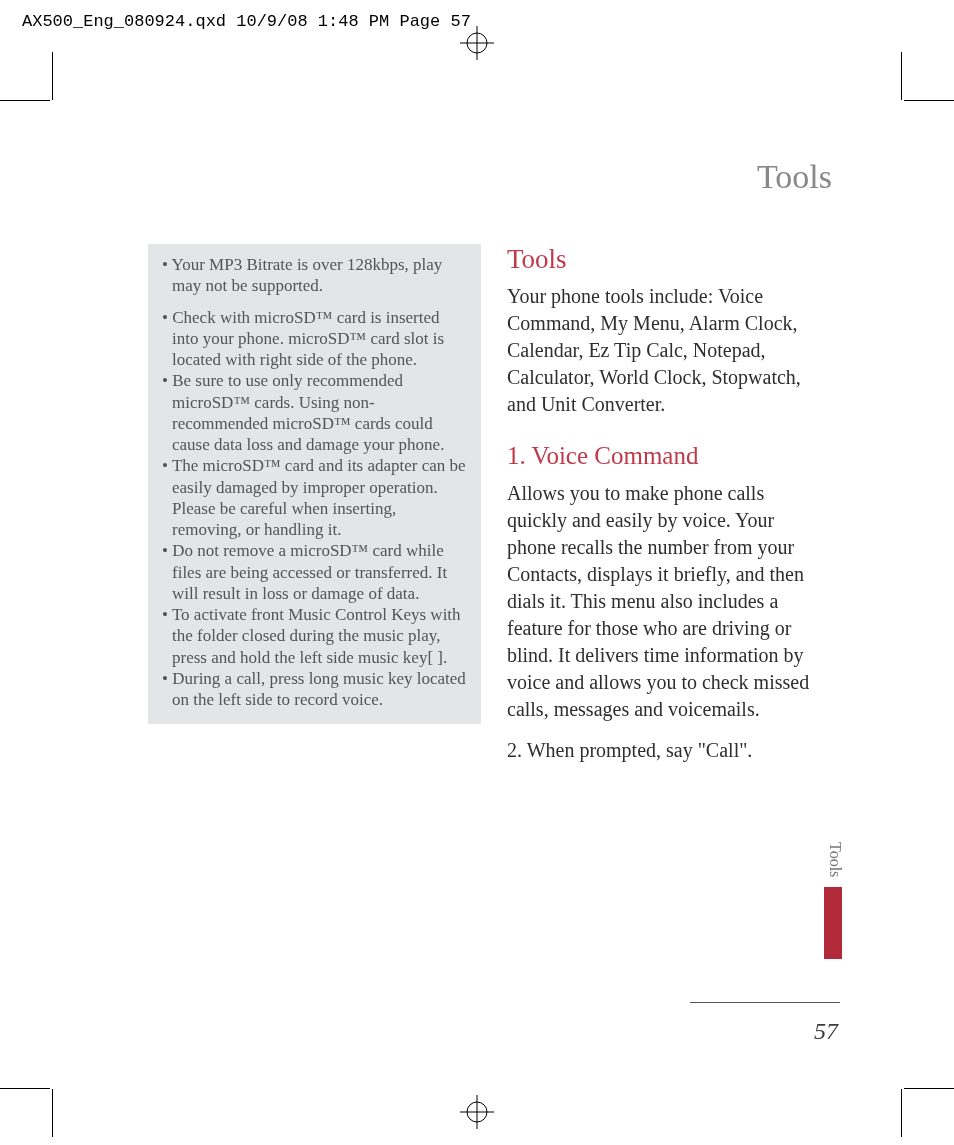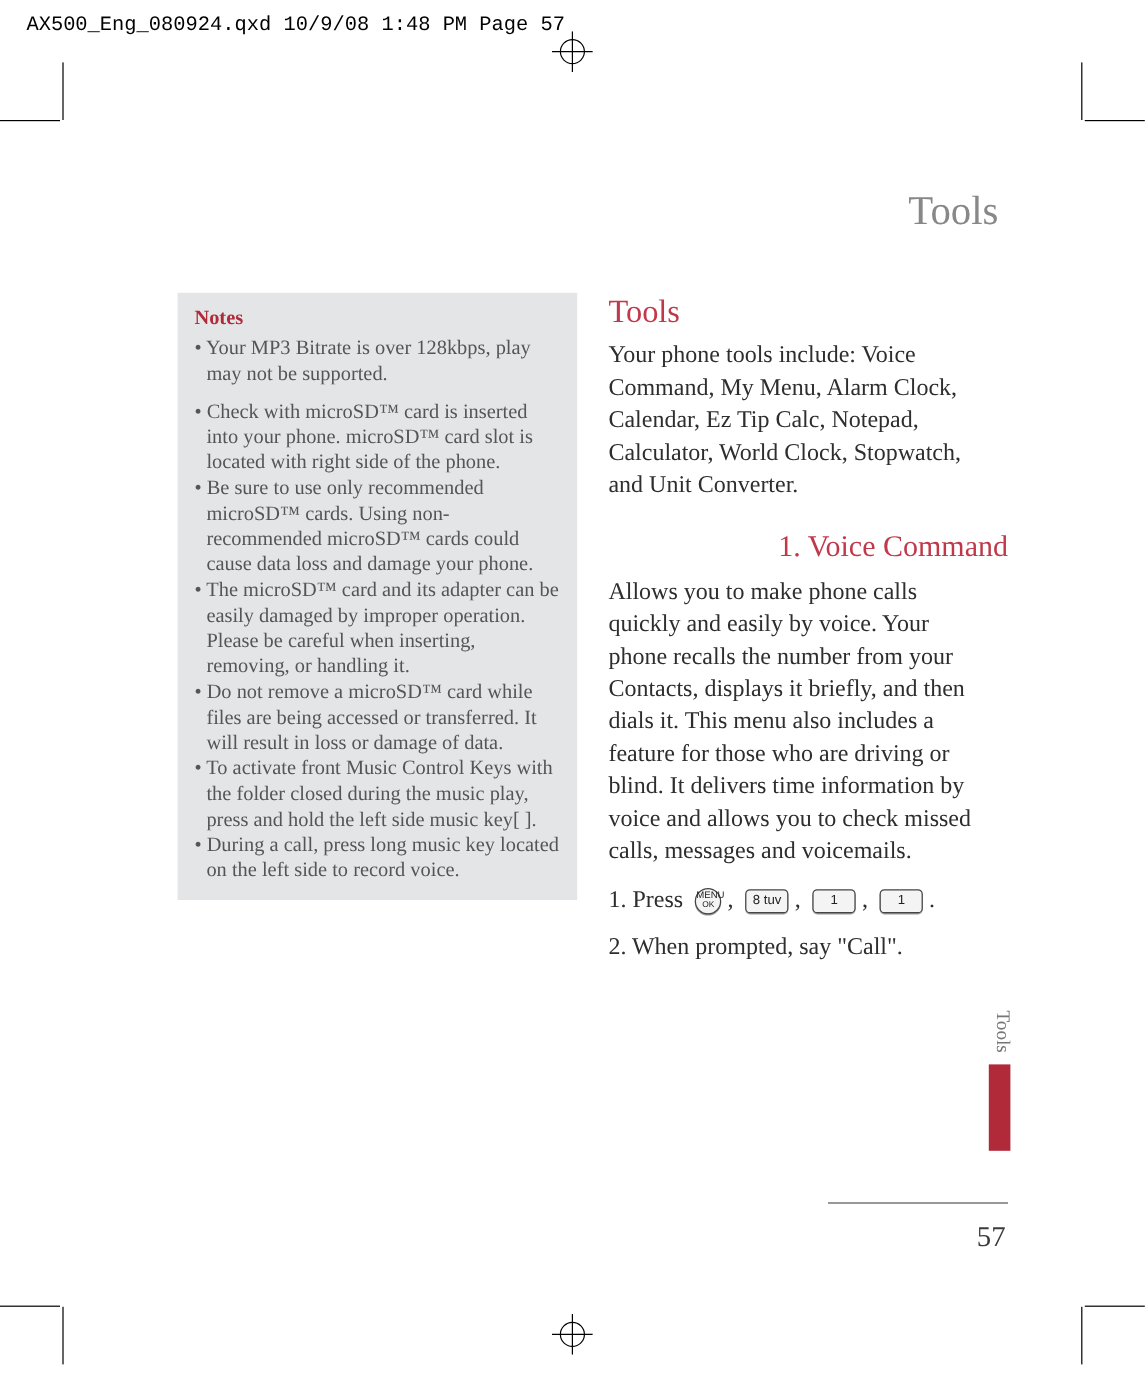"Notes" div.notes-title { html: <div>Notes</div> -> none }
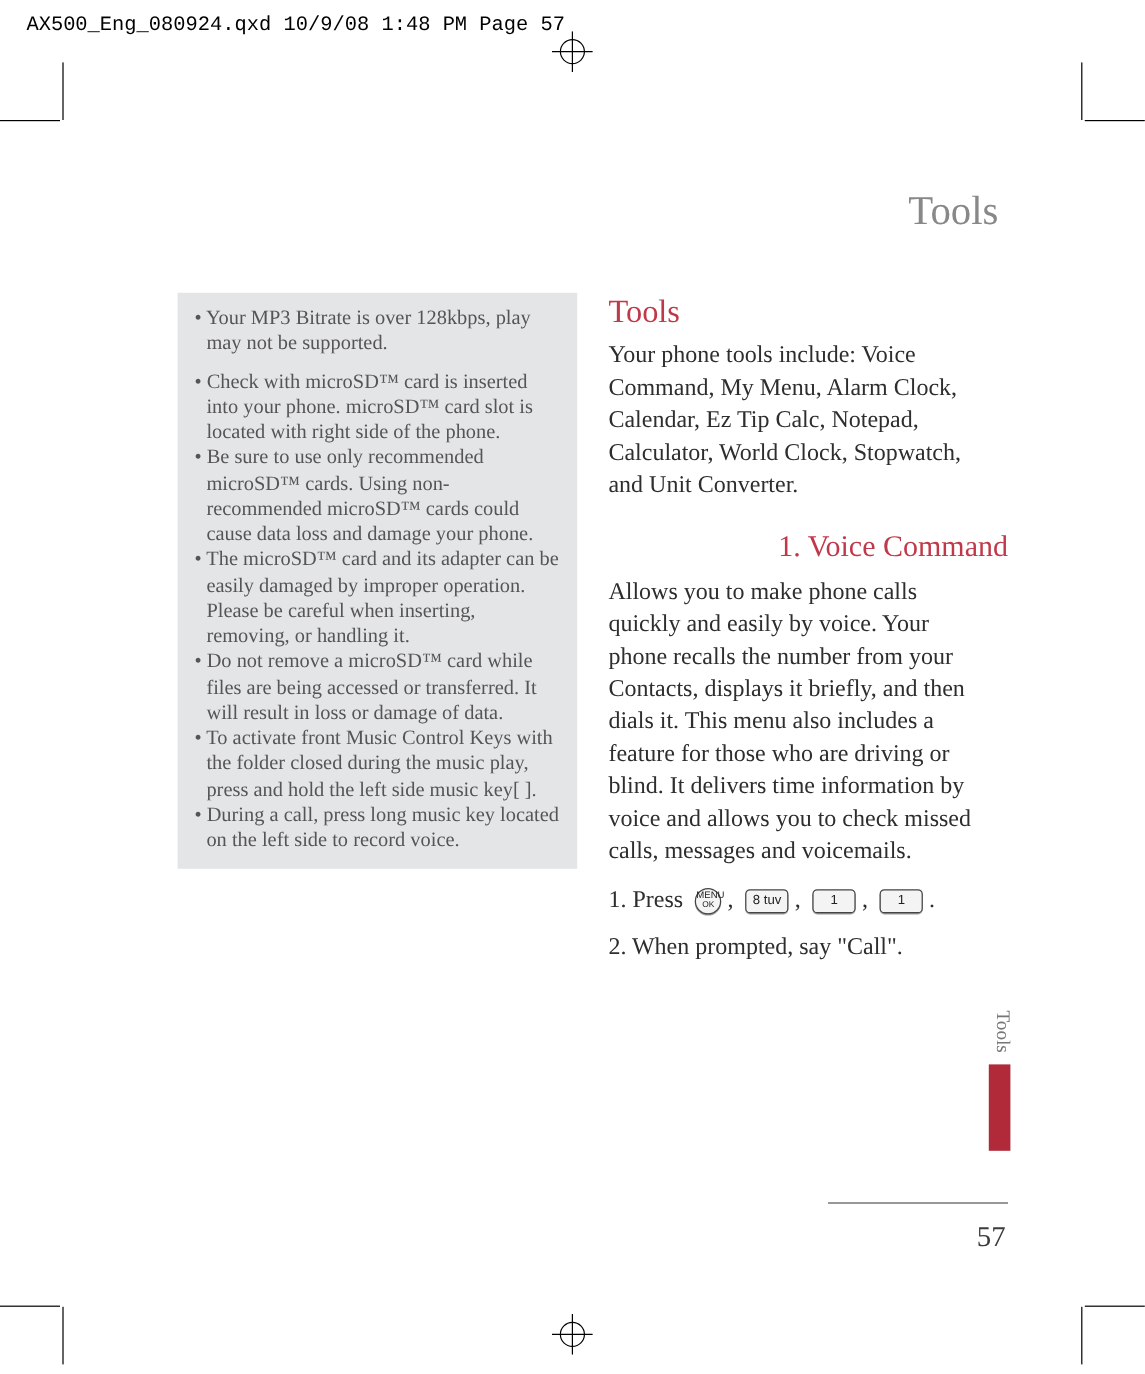"1. Voice Command" .section-sub { text-align: right -> none }
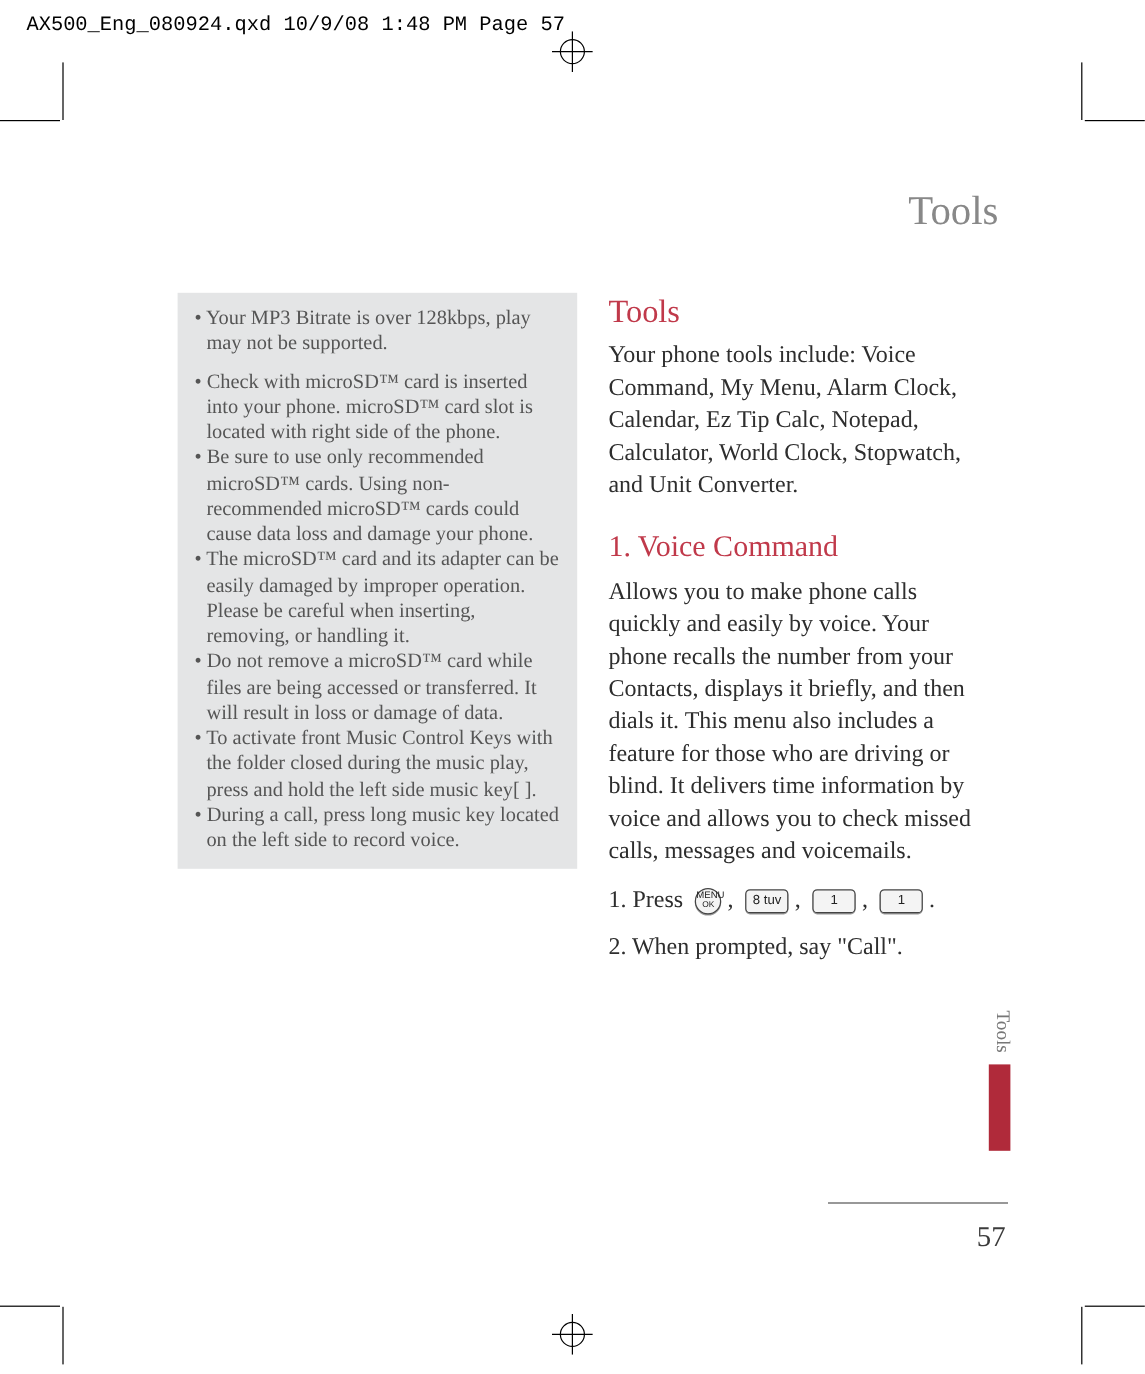"1. Press MENU" li { html: <li> <span>1. Press</span>&nbsp; <span><span>MENU</span><span>OK</span></span> ,&nbsp; <span>8 tuv</span> ,&nbsp; <span>1</span> ,&nbsp; <span>1</span> <span>.</span> </li> -> none }
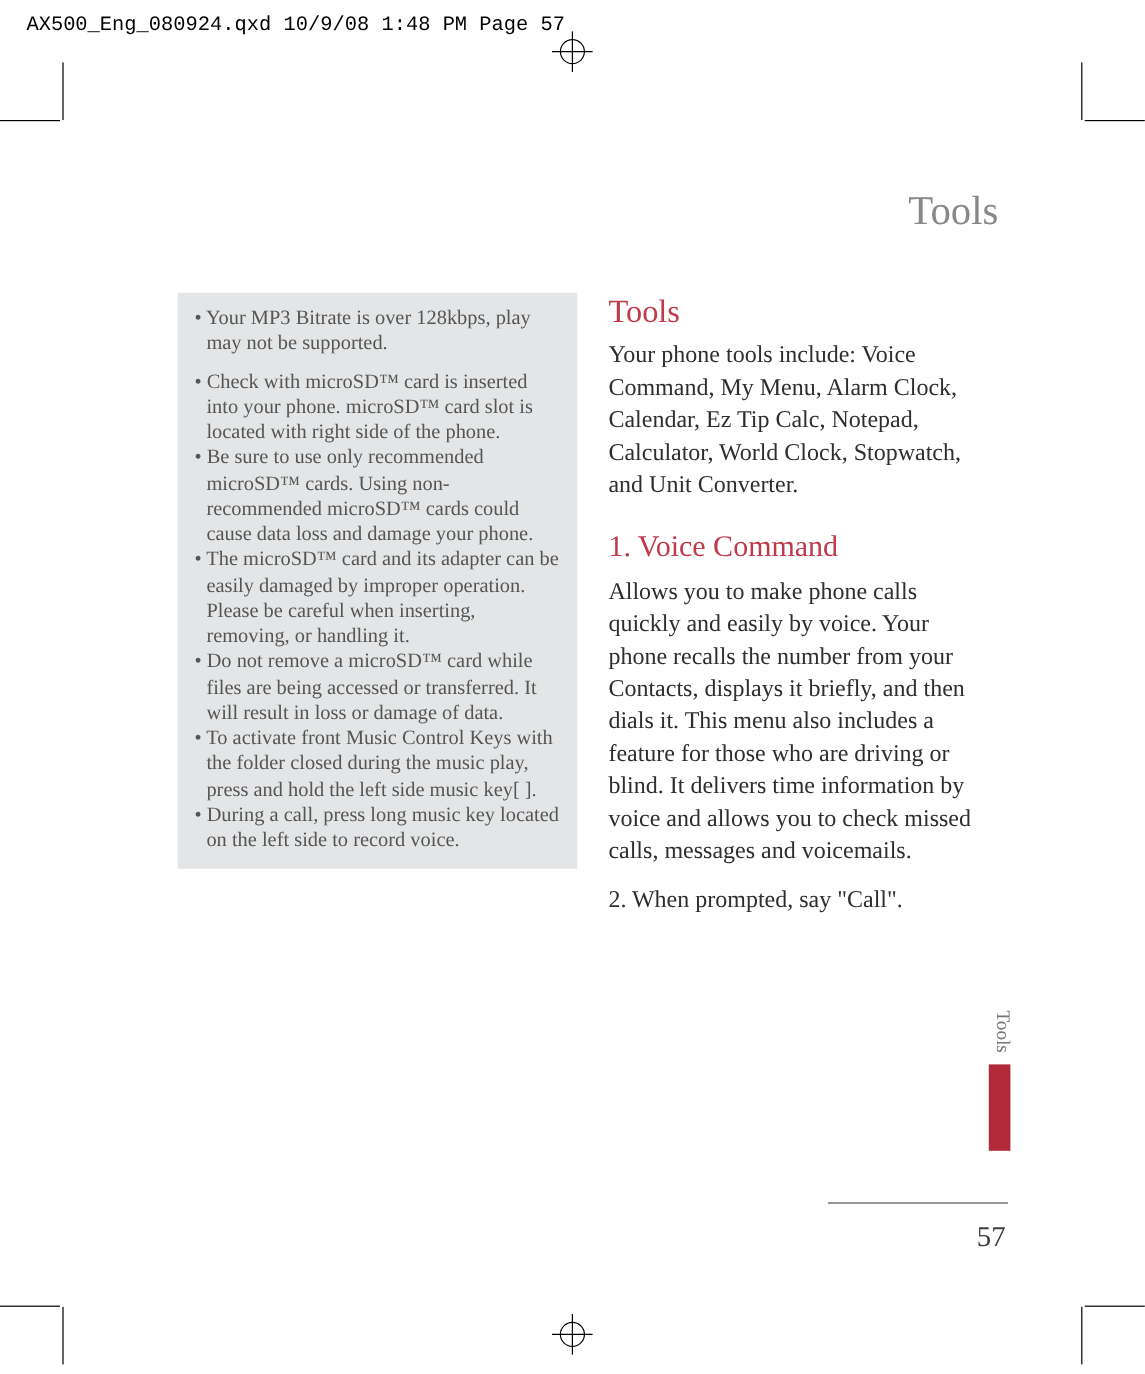"57" .pagenum { font-style: none -> italic }
